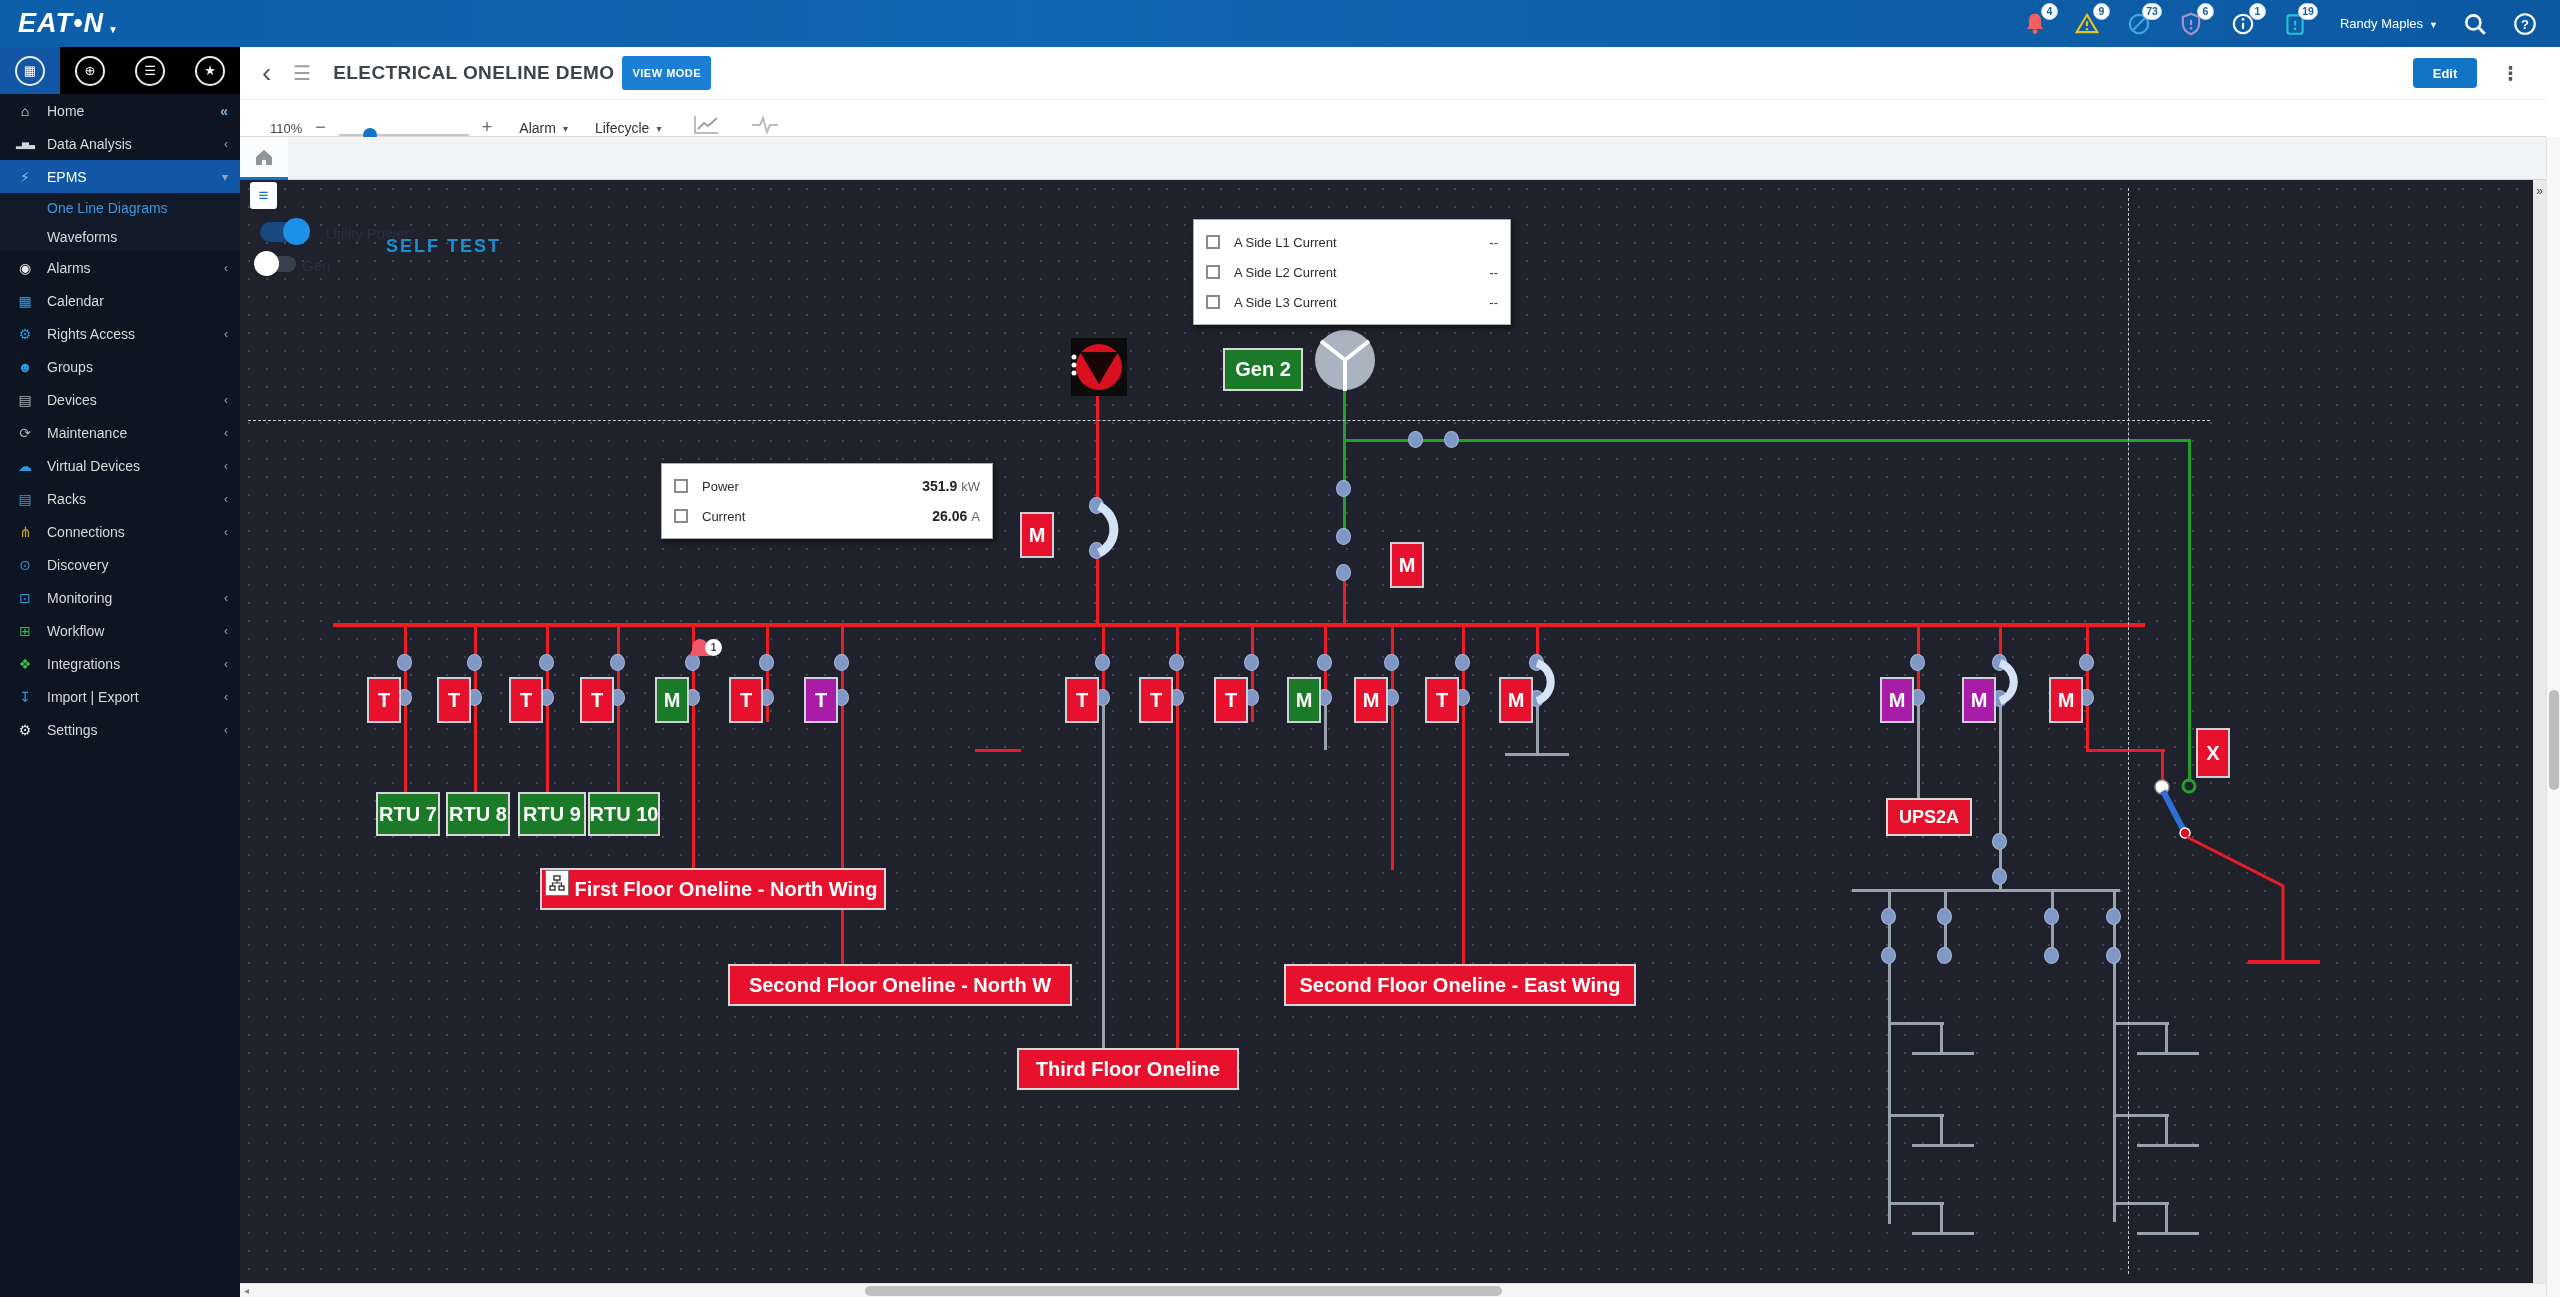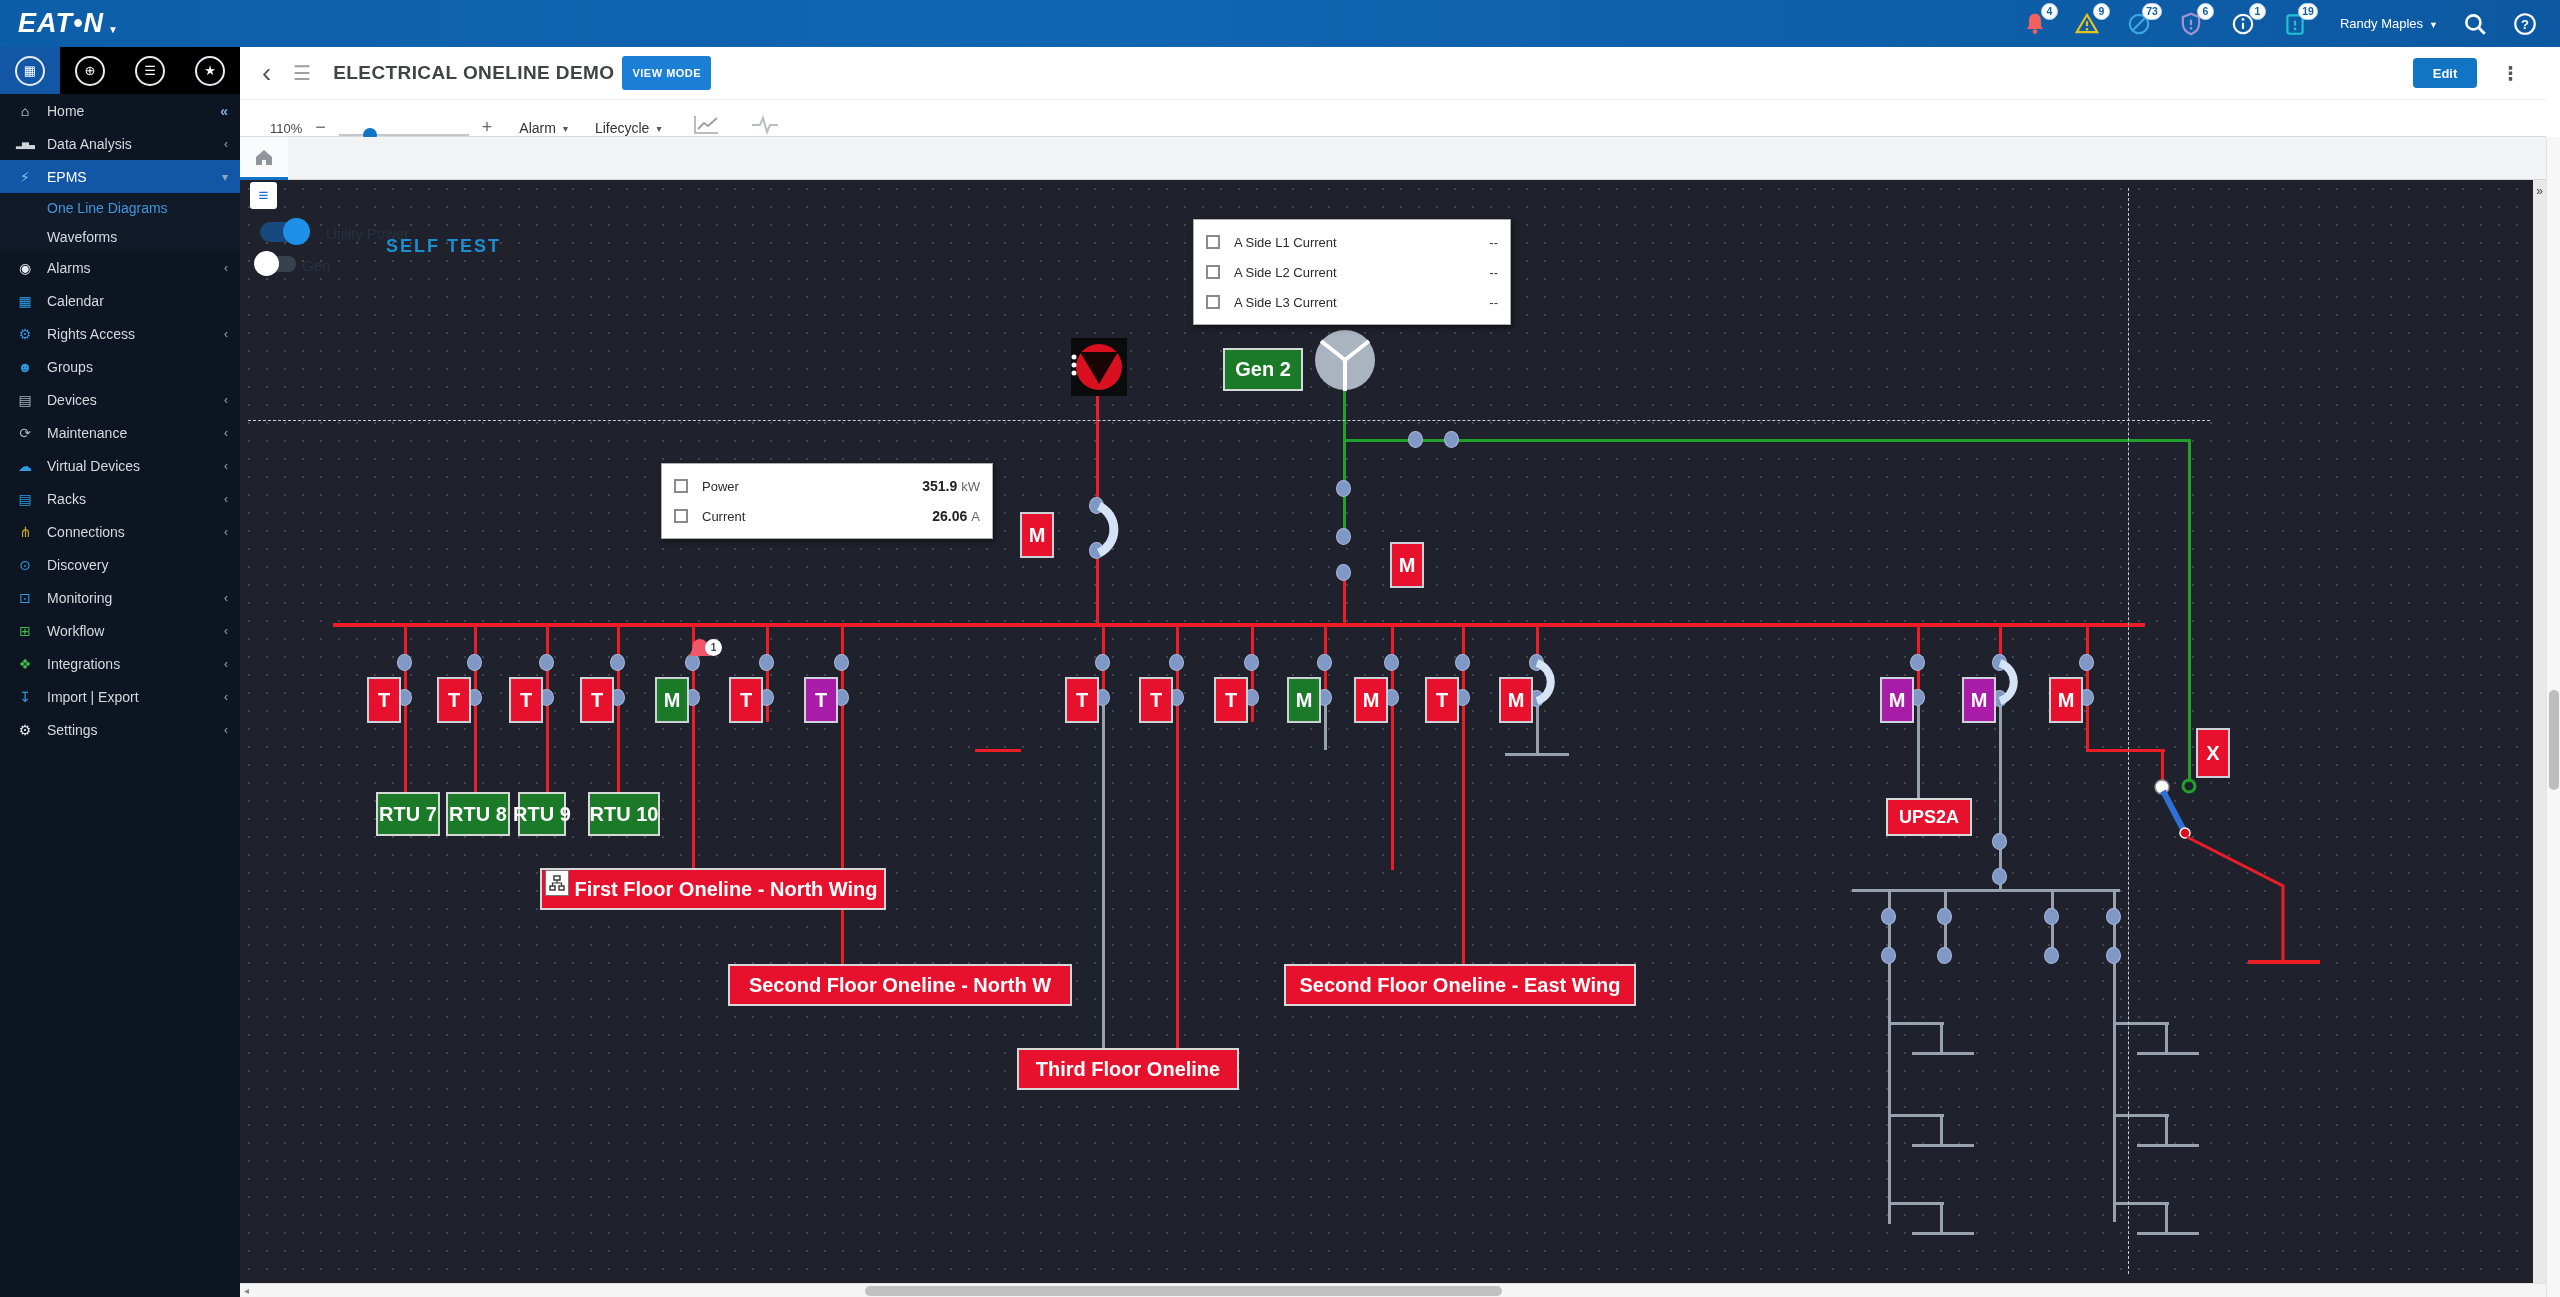"RTU 9" div.tag { width: 48px -> 68px }
